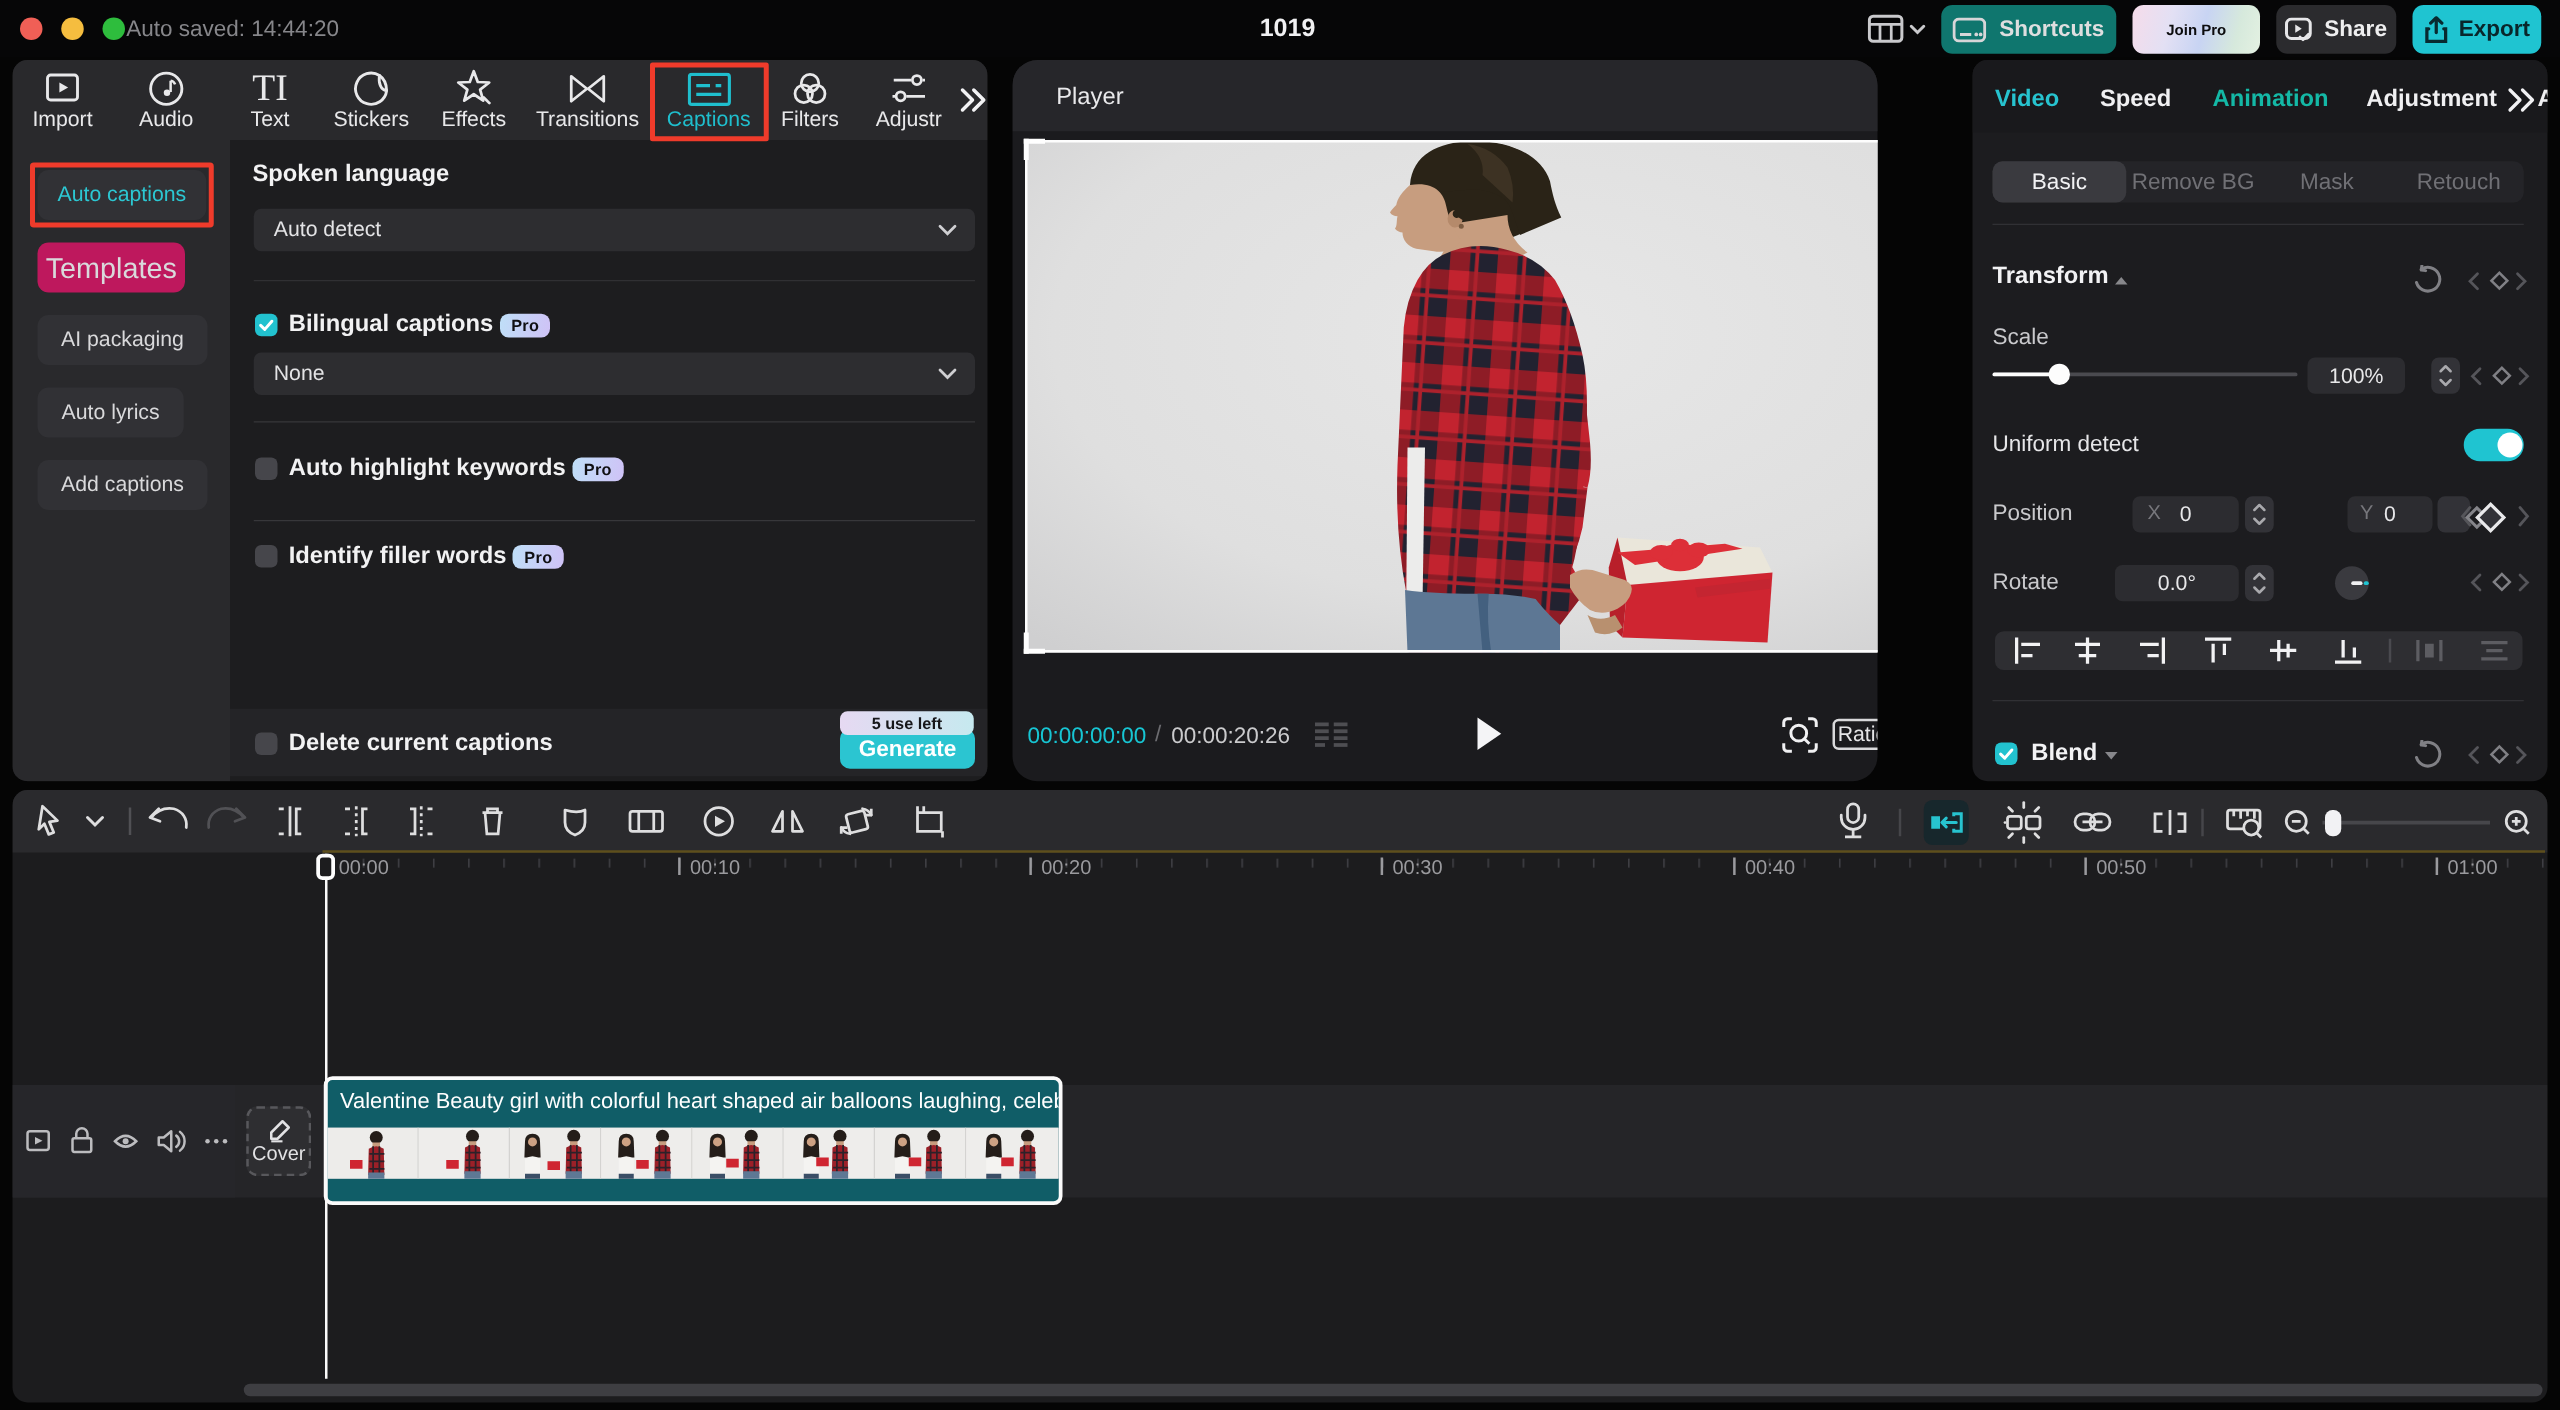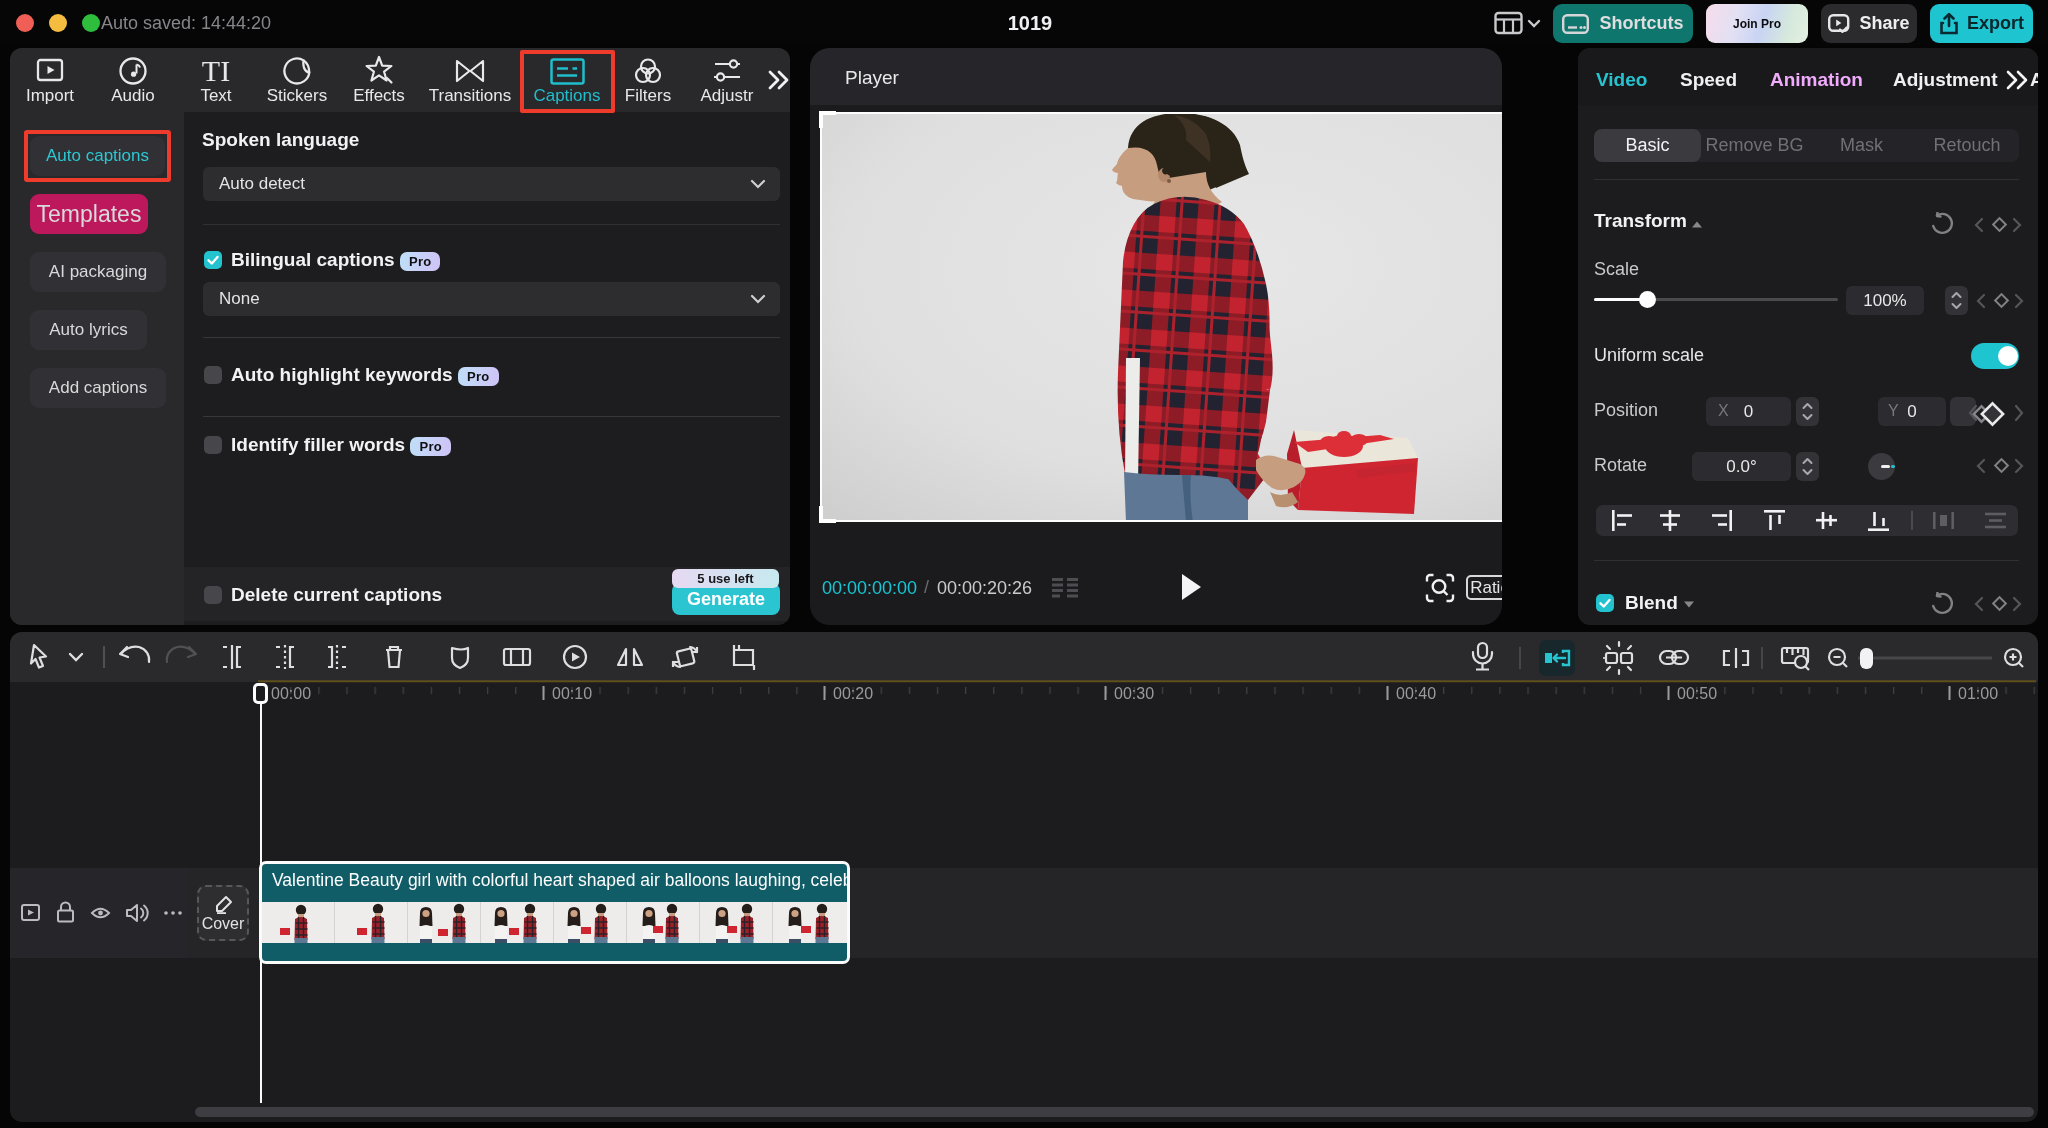"Animation" div.p { color: #f0abfc -> #14b8a6 }
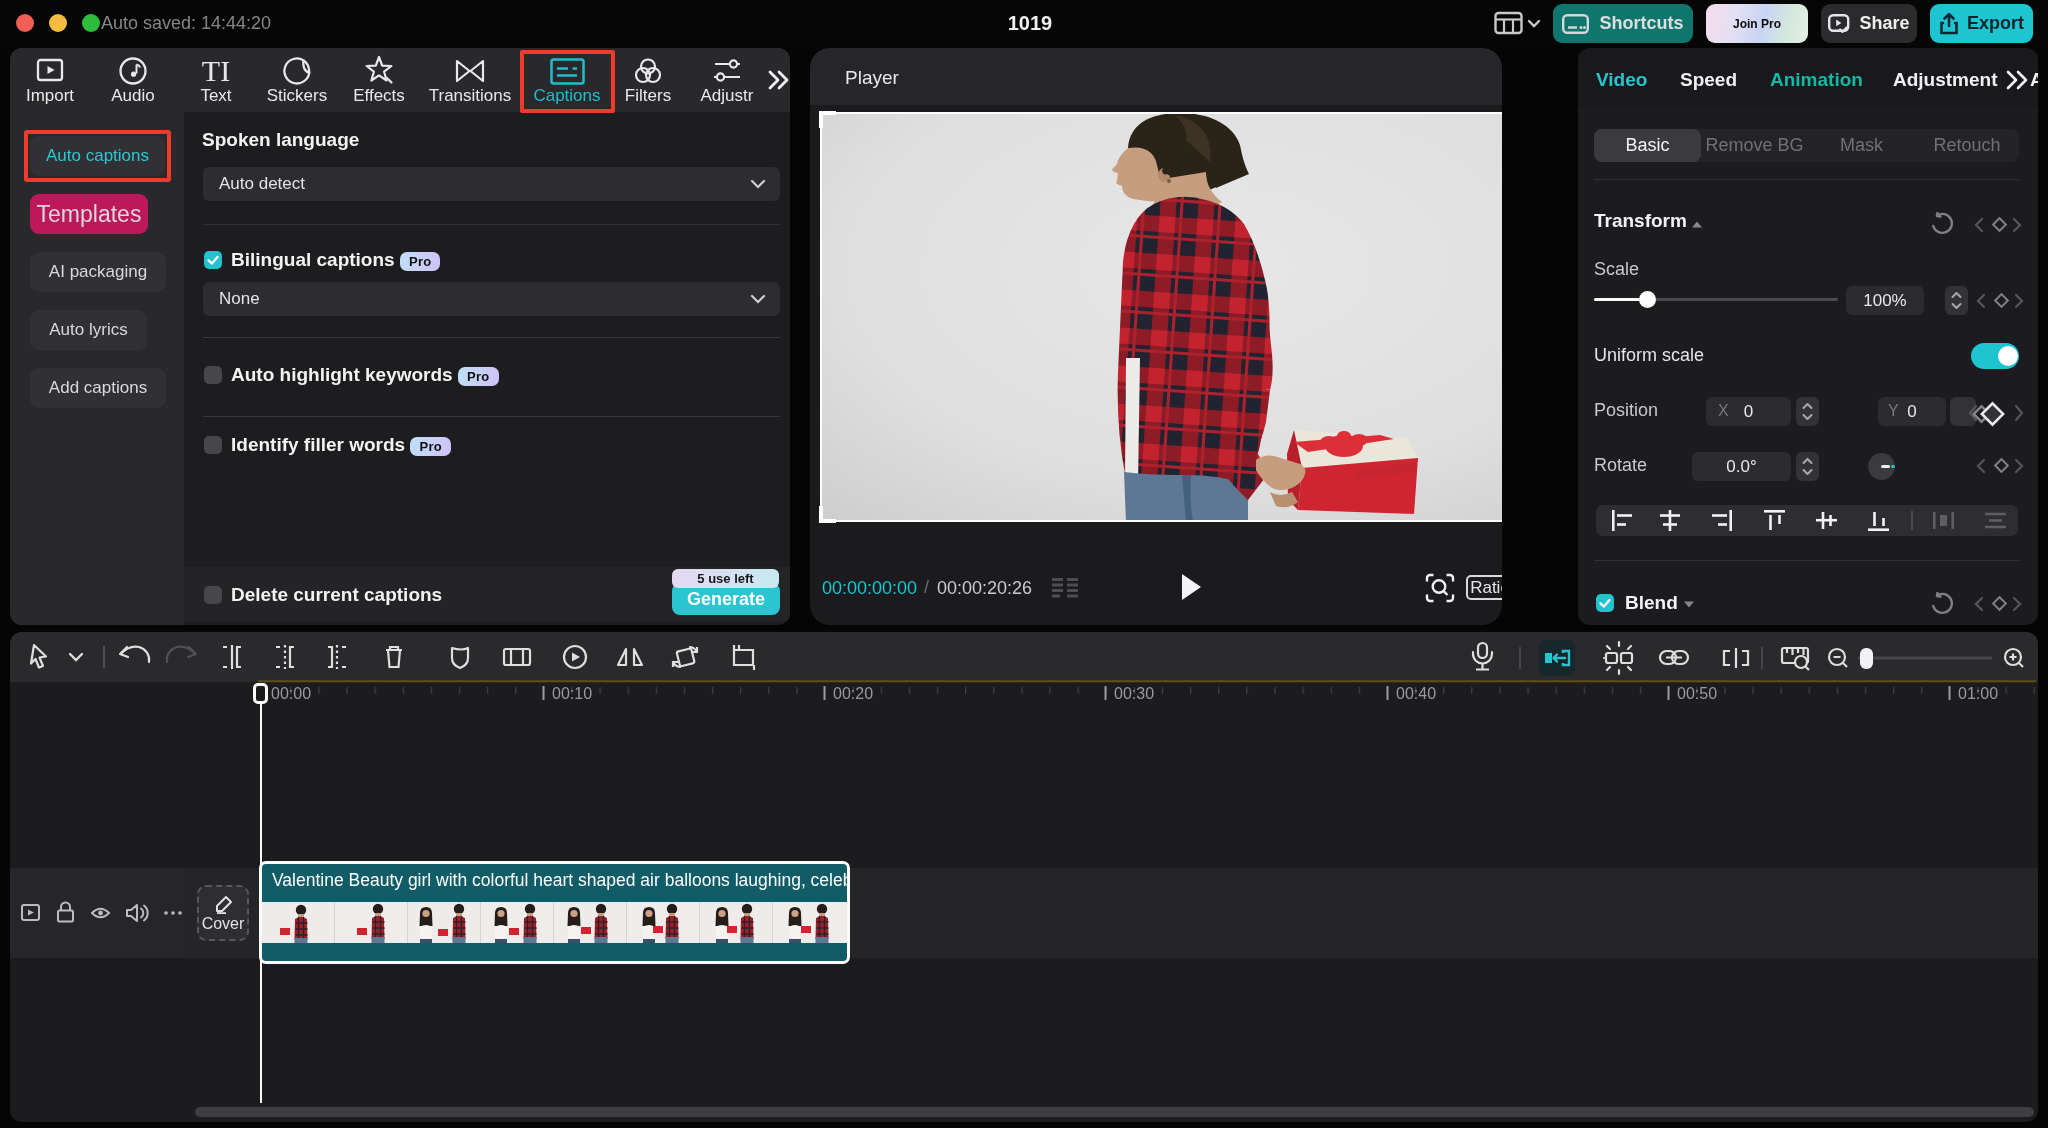"Uniform scale" div.p { text: scale -> detect }
